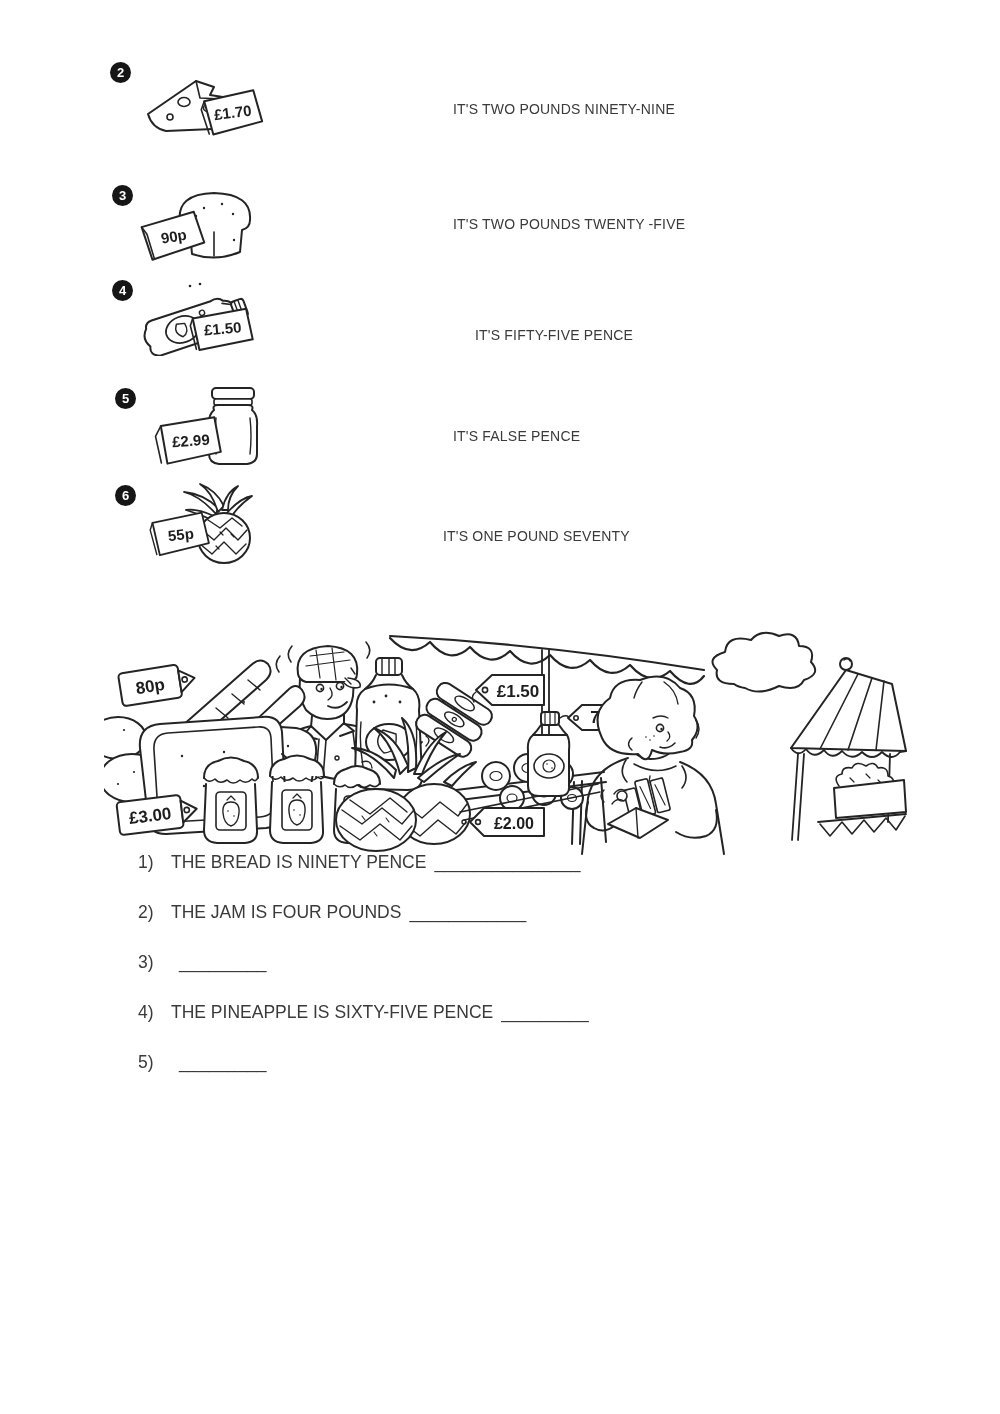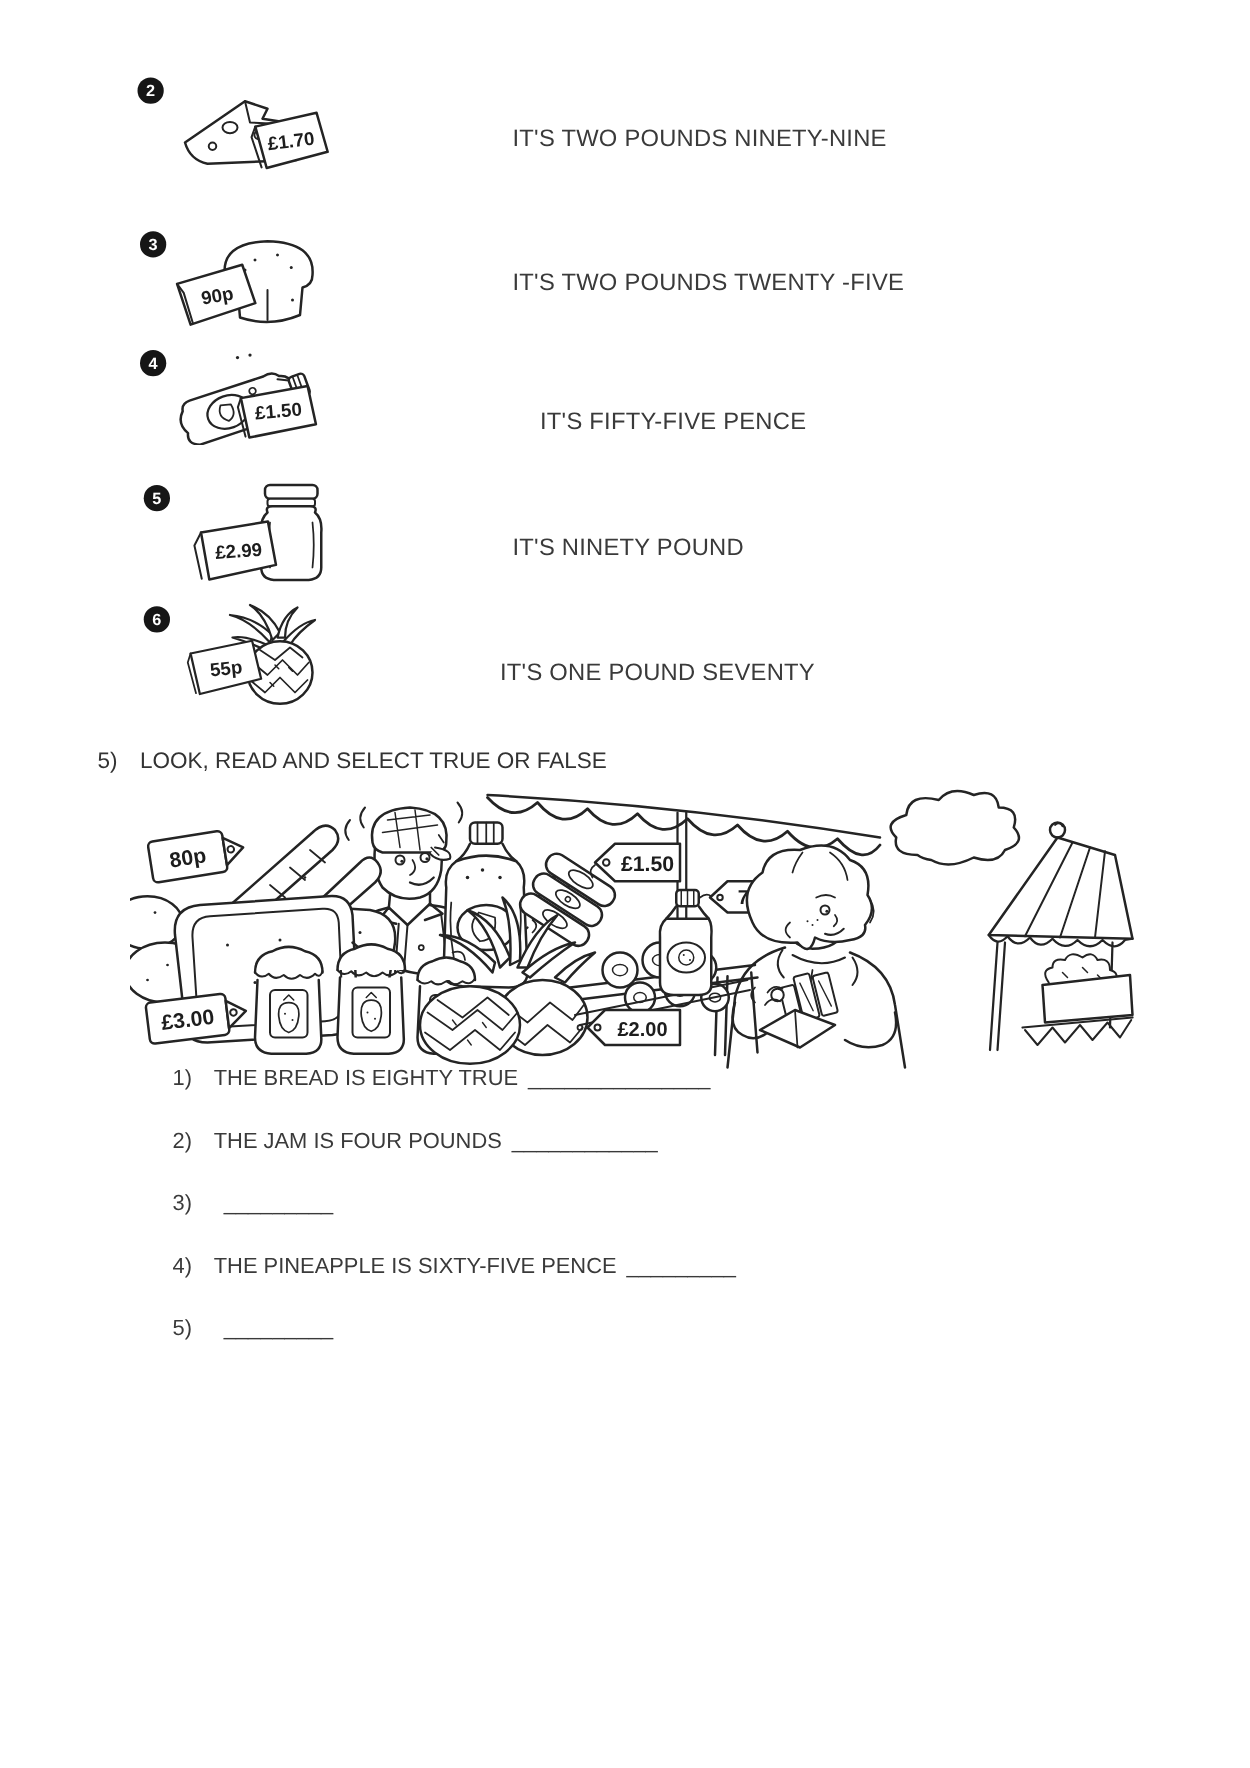"IT'S TWO POUNDS NINETY-NINE" .phrase { font-size: 19px -> 14px; margin-left: none -> 43px }
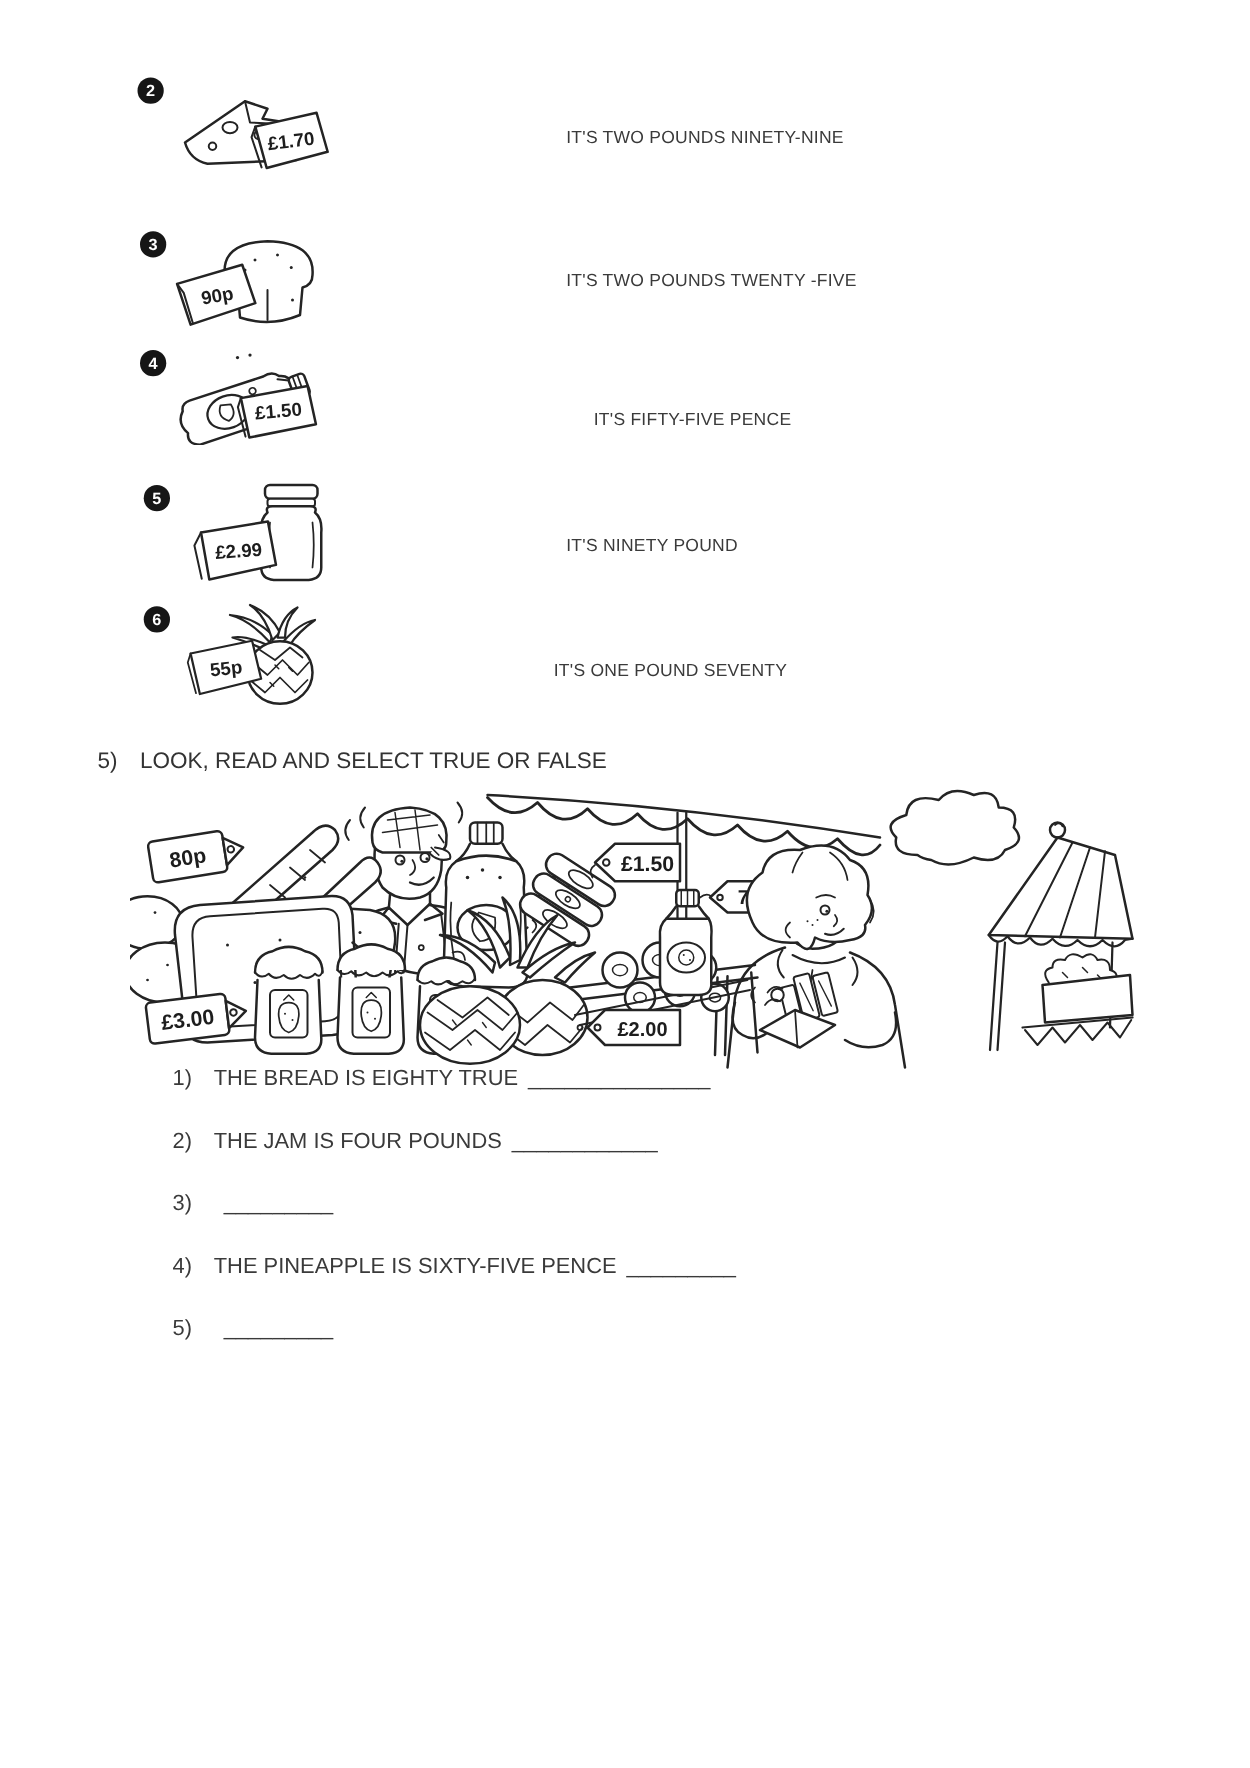"IT'S NINETY POUND" div.phrase { text: NINETY POUND -> FALSE PENCE }
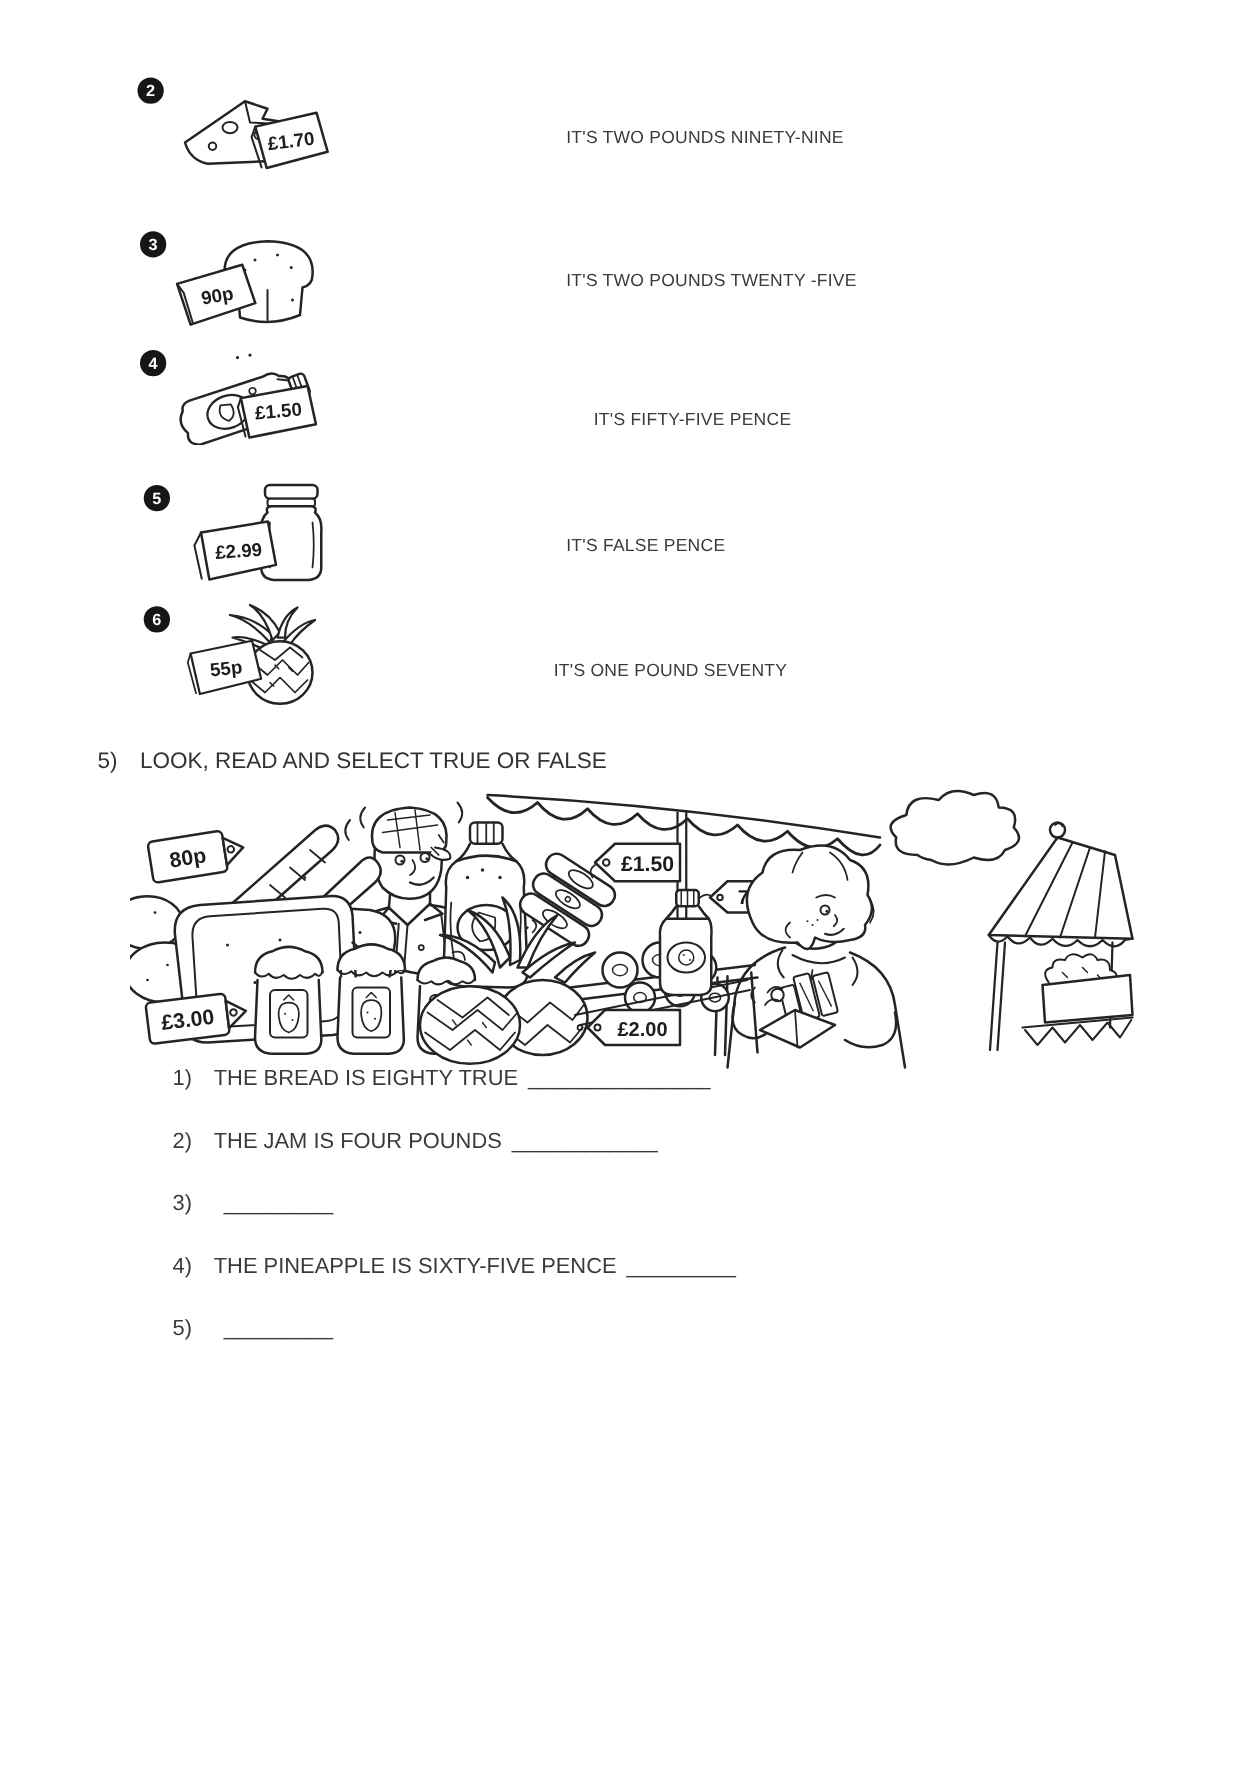"5) LOOK, READ AND SELECT" div.heading { html: <div> <span>5)</span><span>LOOK, READ AND SELECT TRUE OR FALSE</span> </div> -> none }
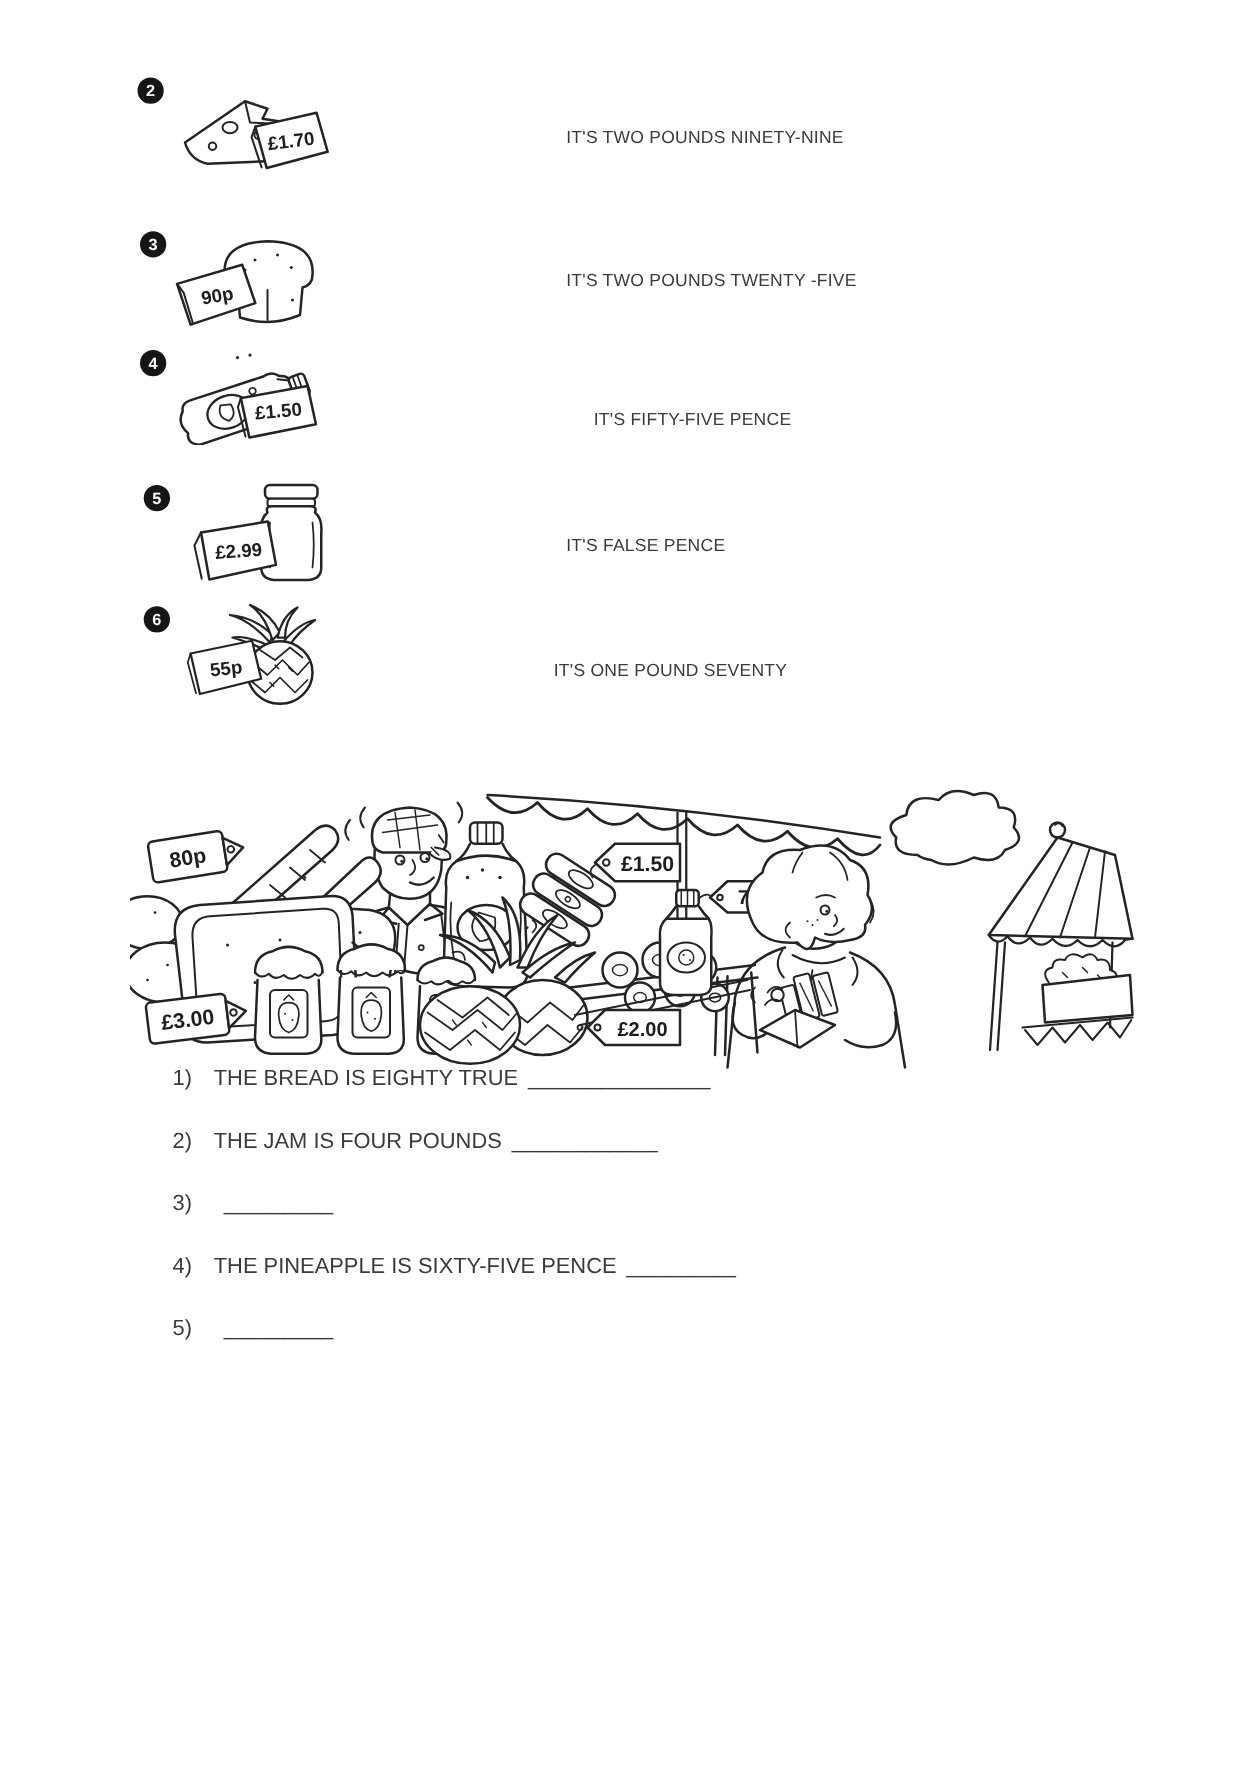"THE BREAD IS EIGHTY TRUE" span { text: EIGHTY TRUE -> NINETY PENCE }
